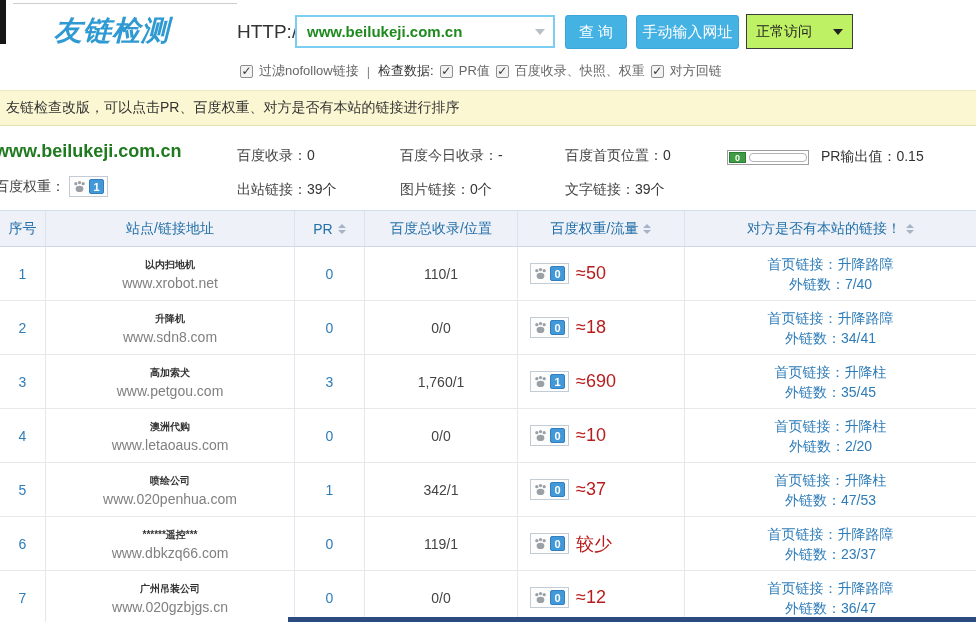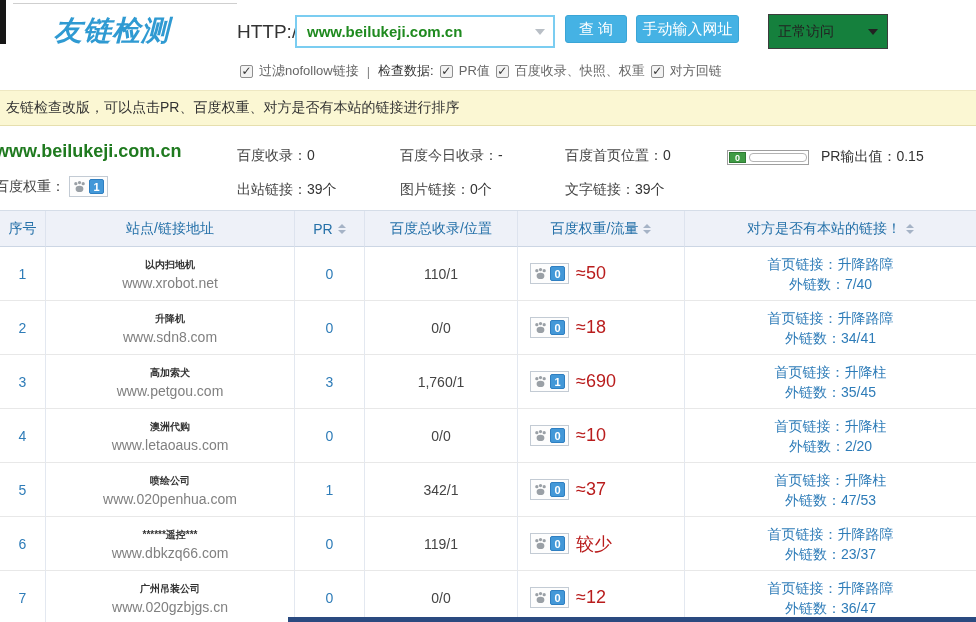"查 询" .btn { height: 28px -> 34px }
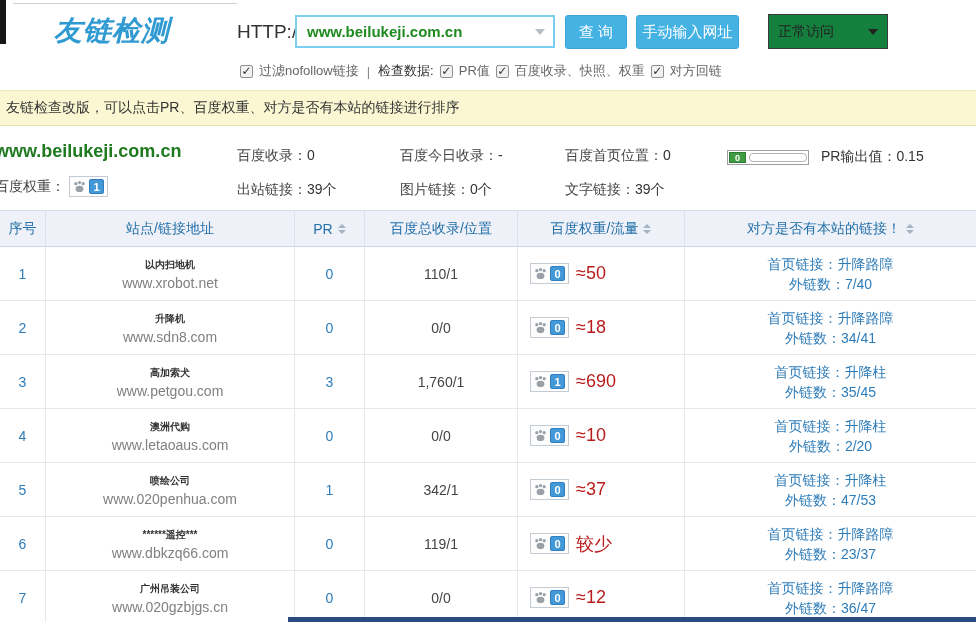"正常访问" .select-box { background: #15803d -> #bef264; margin-left: 22px -> none; width: 120px -> 107px }
